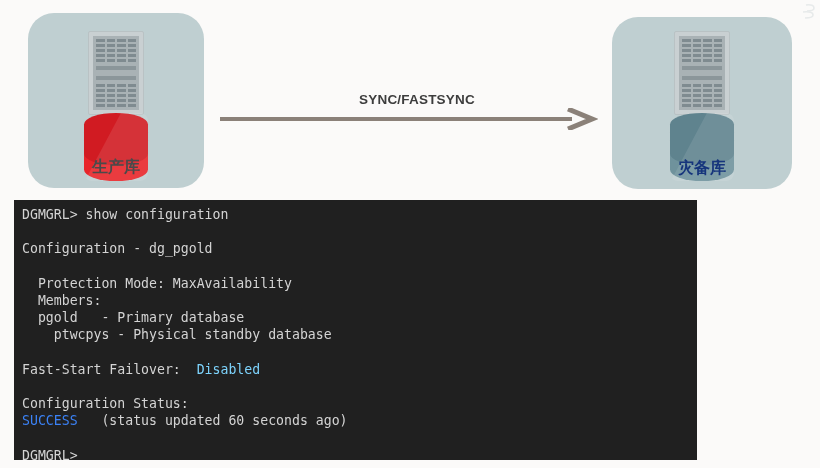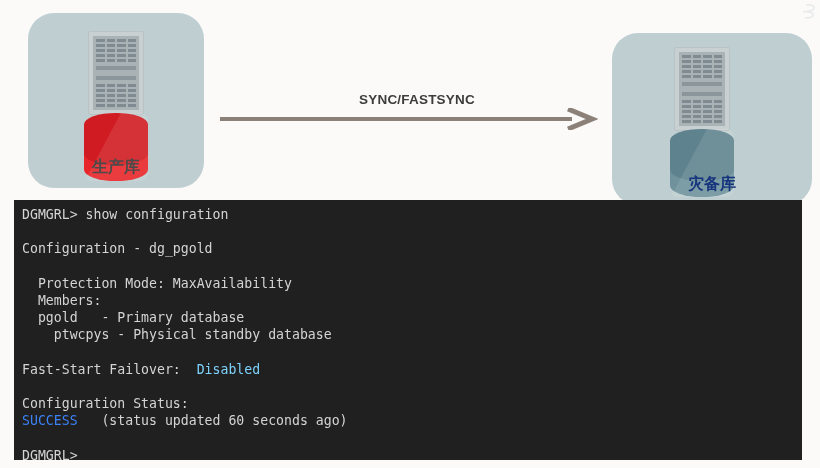"灾备库" #card-standby { top: 33px -> 17px; width: 200px -> 180px }
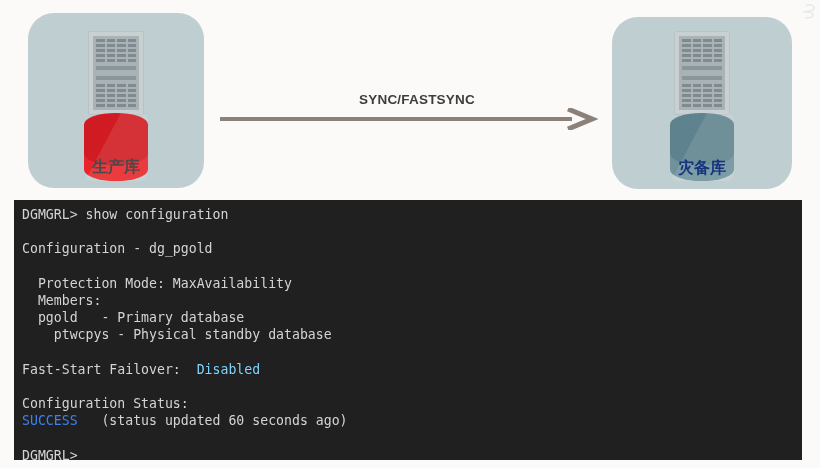"DGMGRL> show configuration" #terminal { width: 788px -> 683px }
